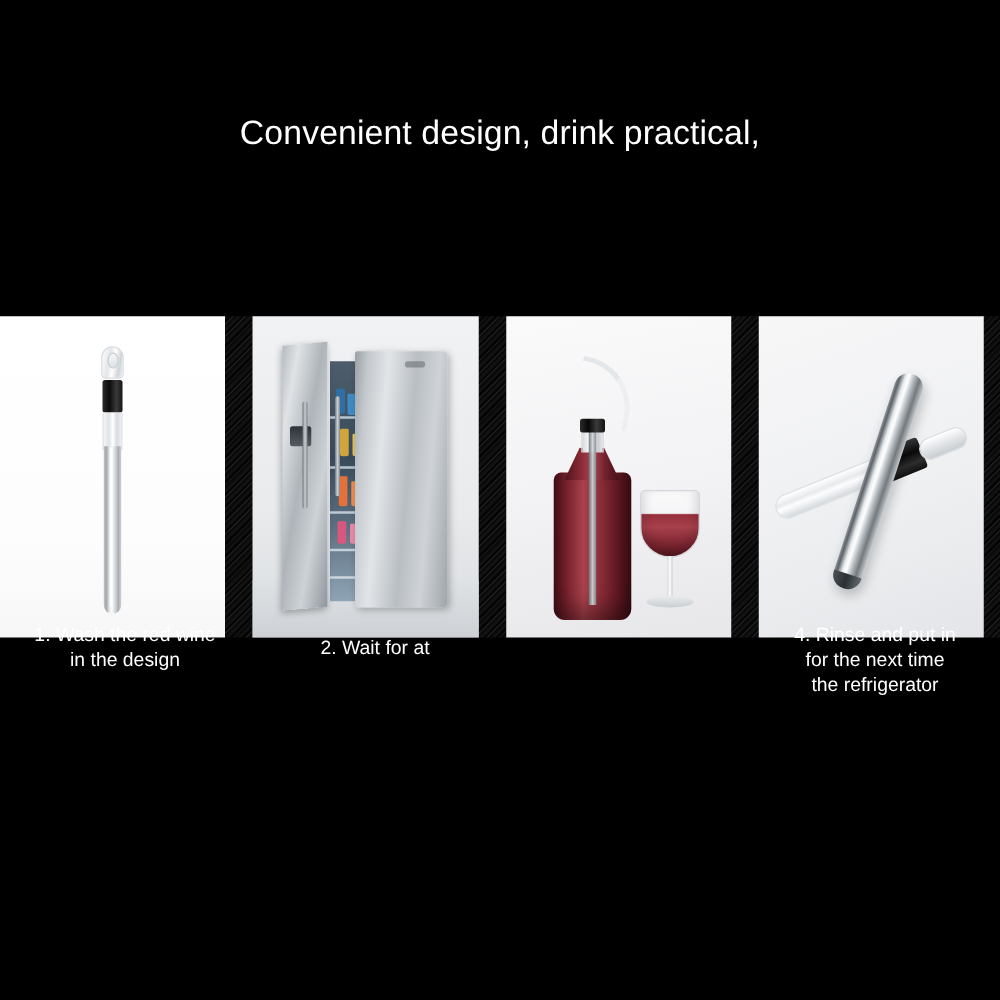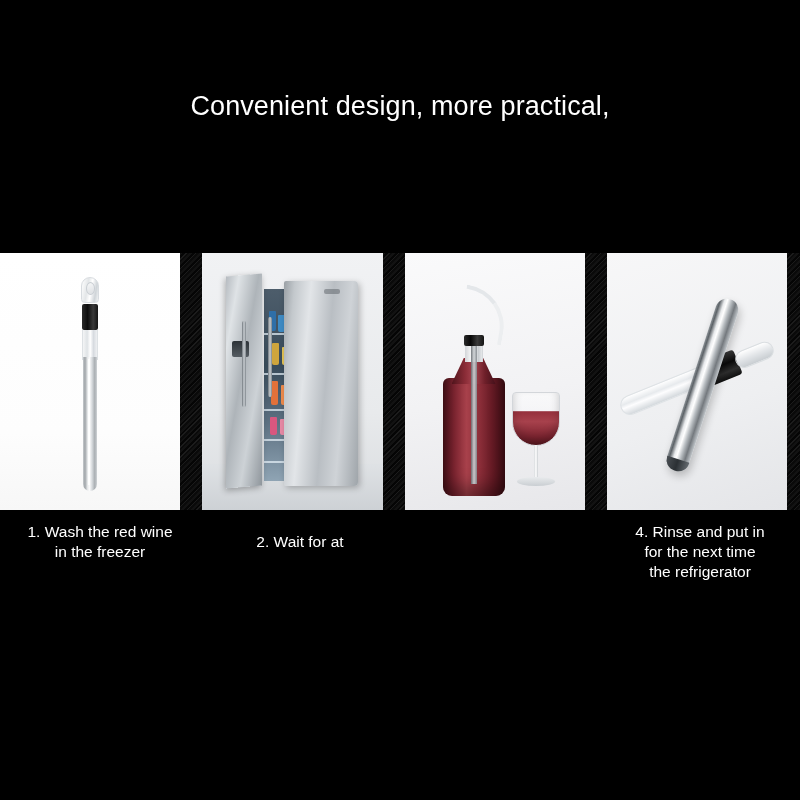"Convenient design, more practical," span.hl-line { text: more -> drink }
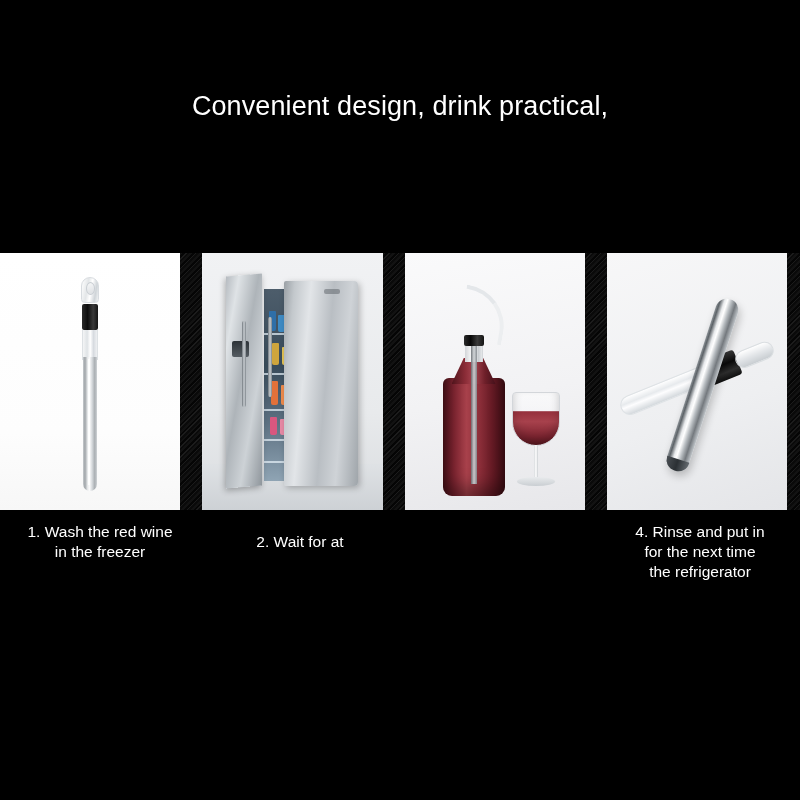"1. Wash the red wine" .captions { top: 522px -> 499px }
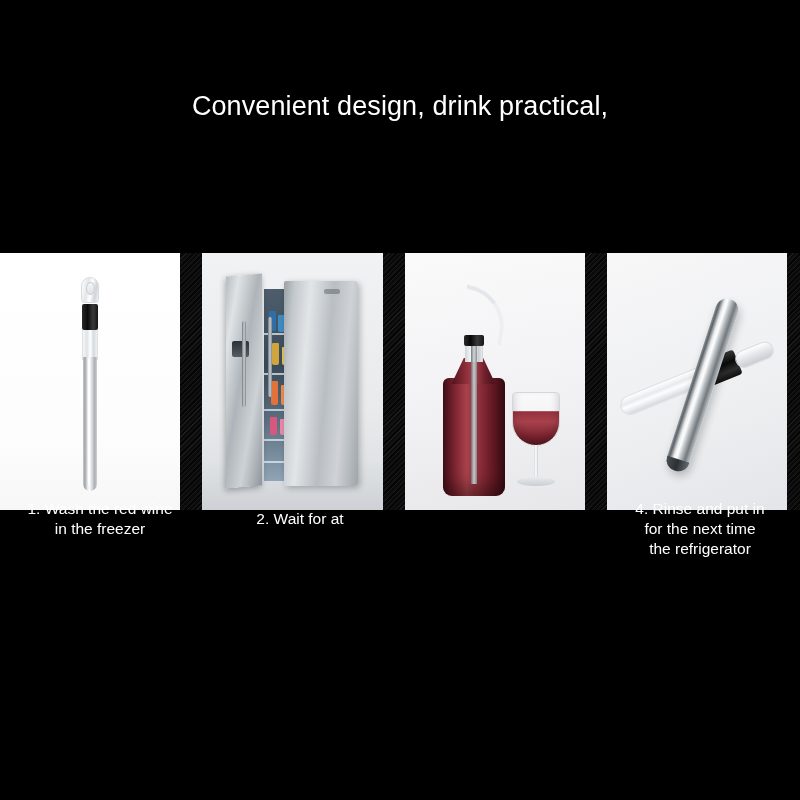"in the freezer" span.cap-line { text: freezer -> design }
